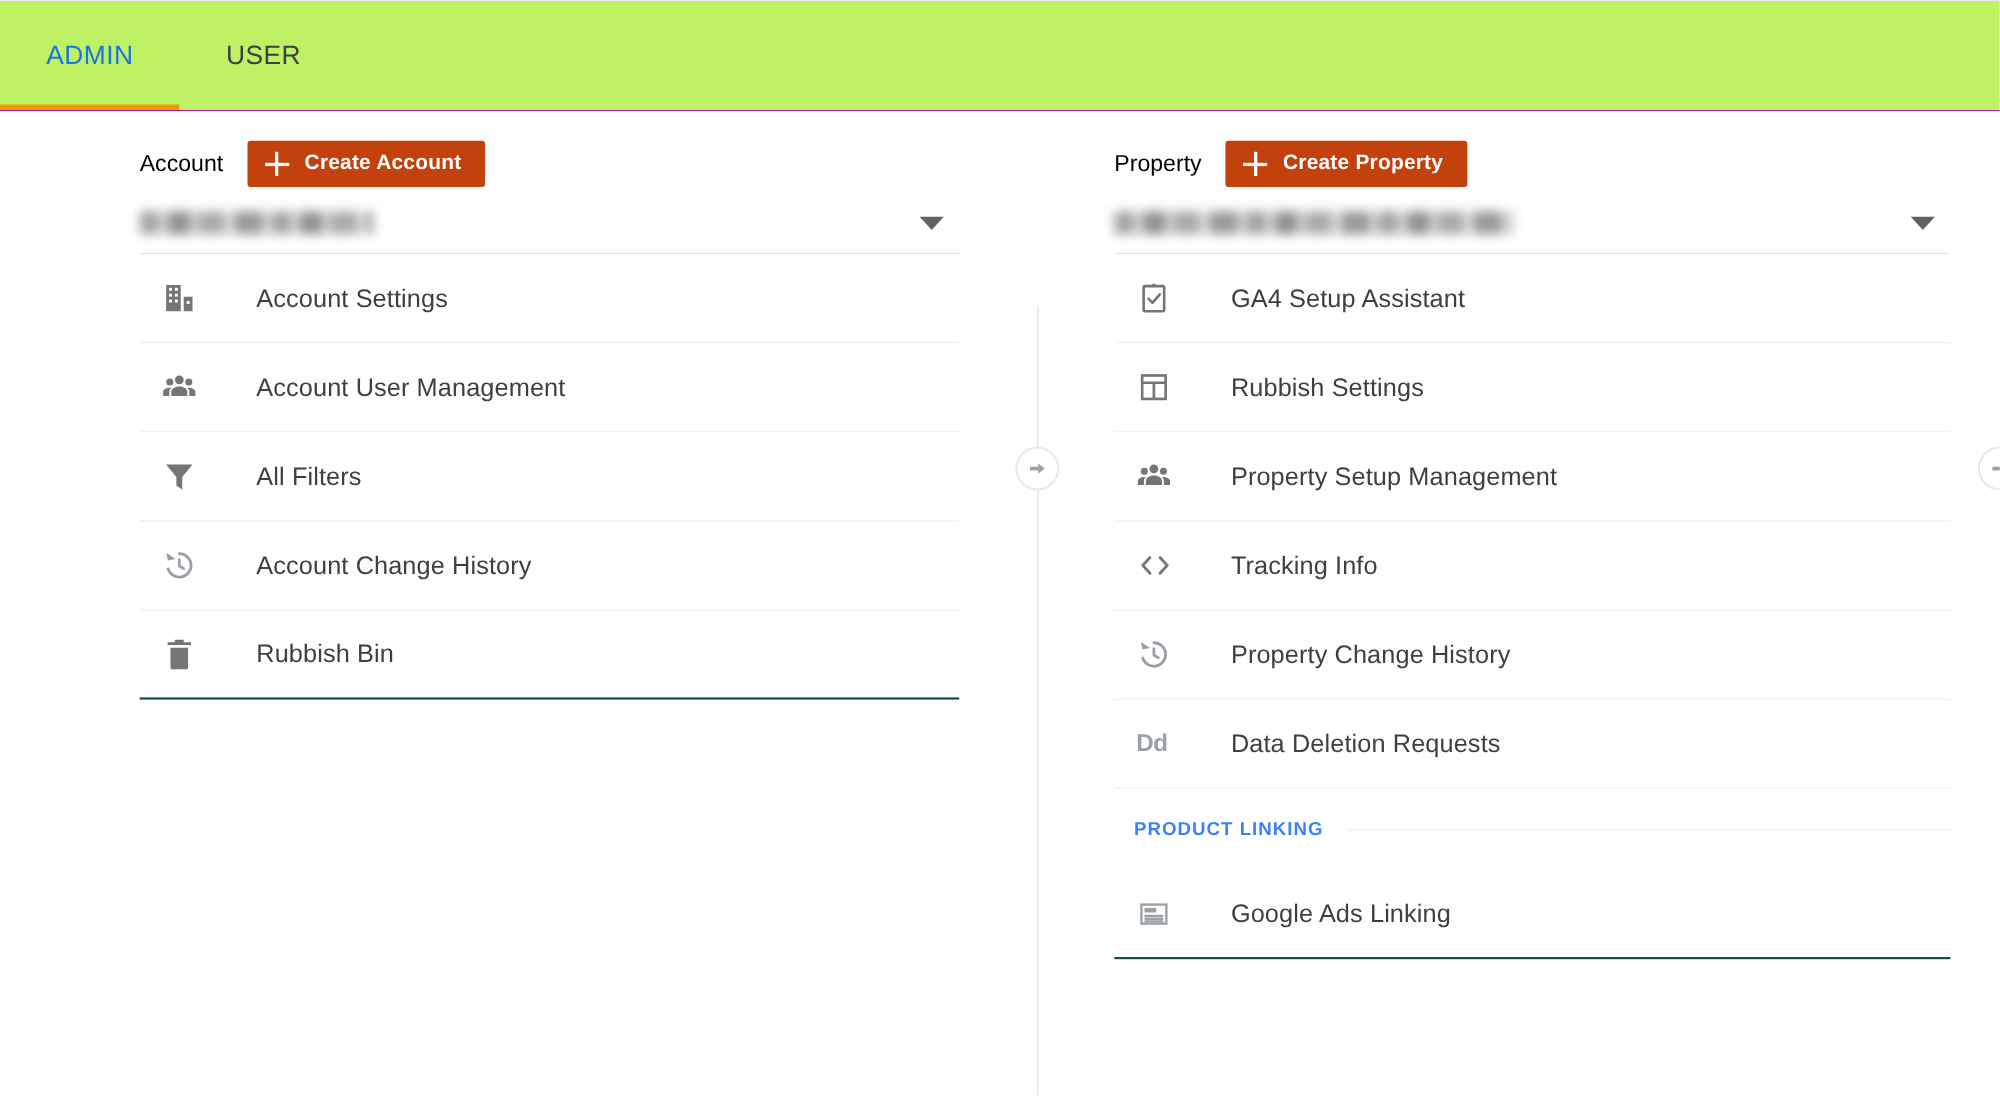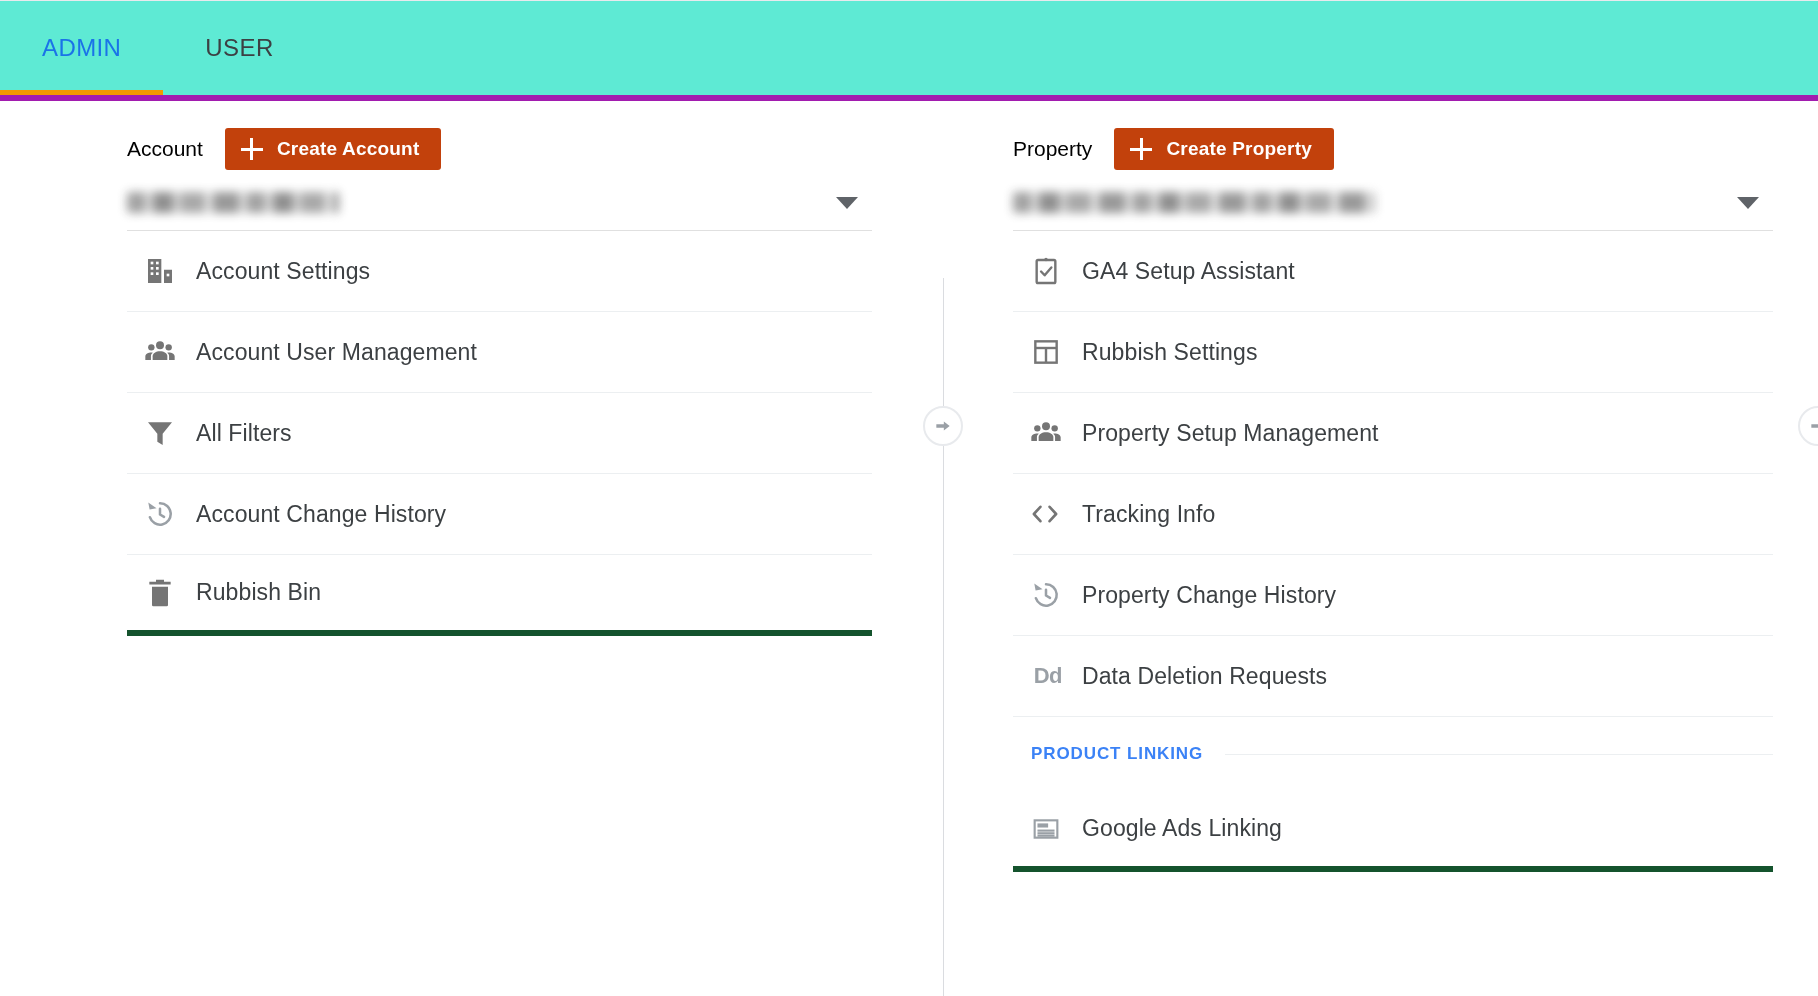"ADMIN" .tabbar { background: #5eead4 -> #bef264; border-bottom: 6px solid #a21caf -> 1px solid #a21caf }
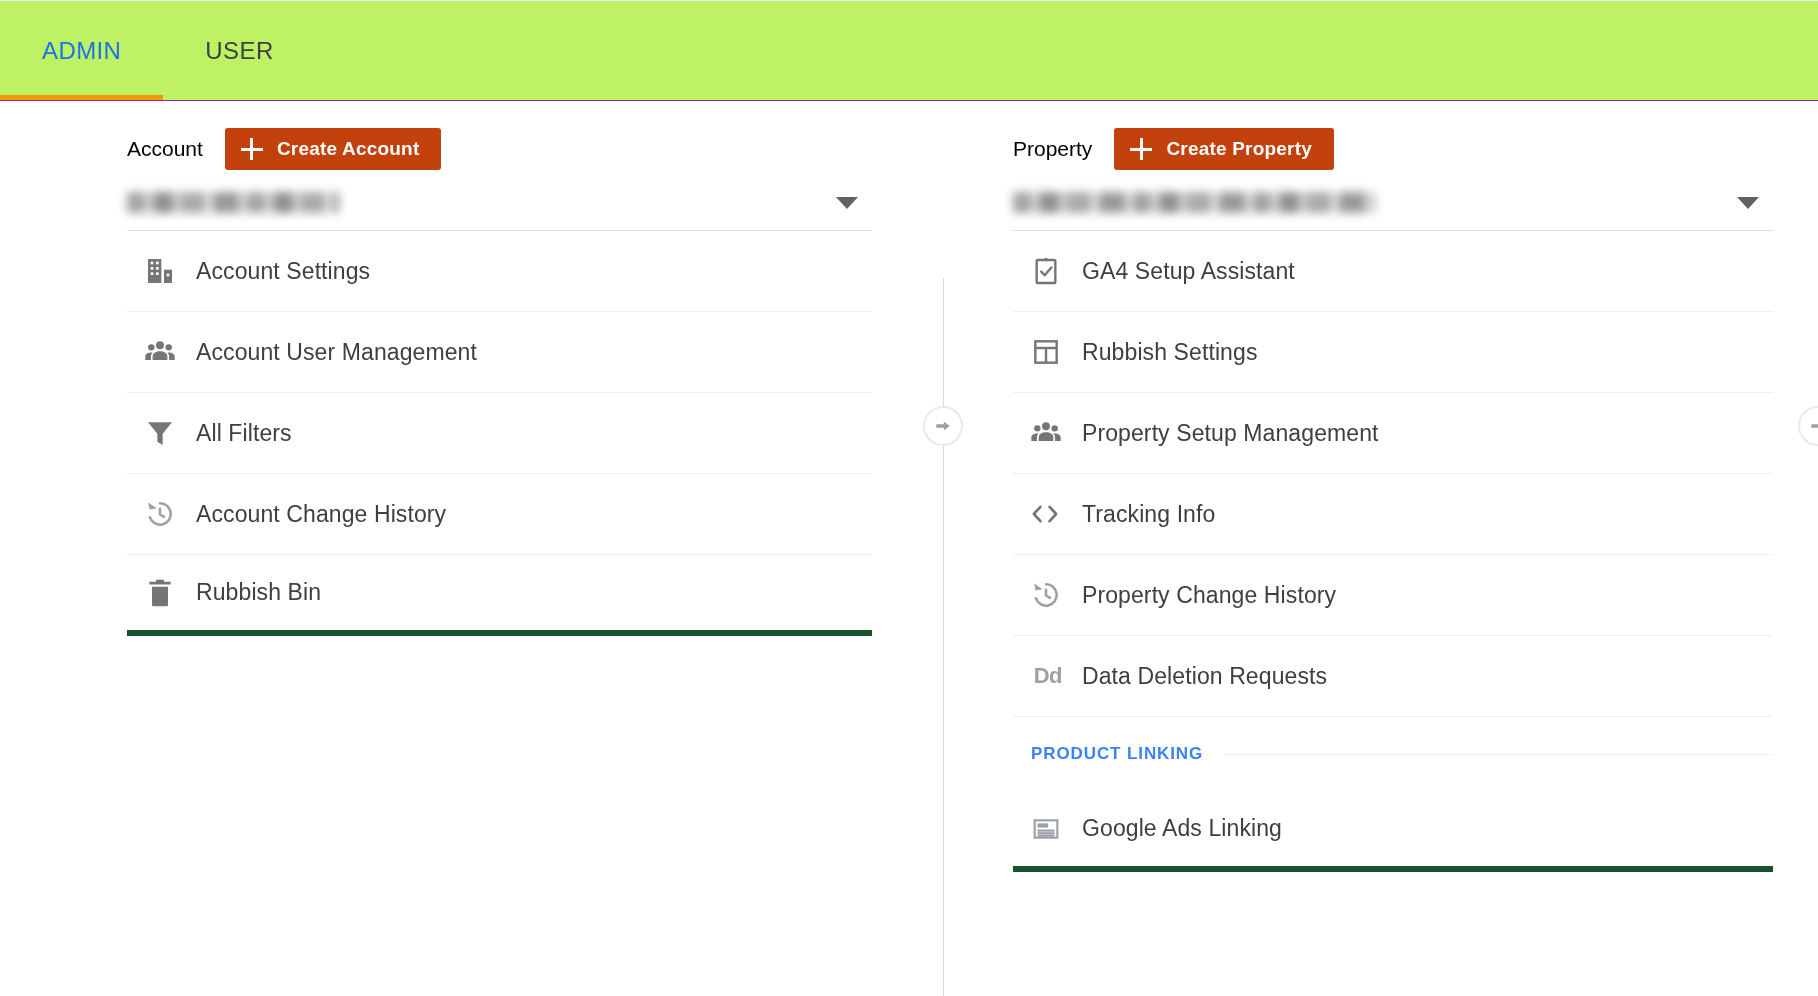"Account Settings" .menu-item { gap: none -> 20px }
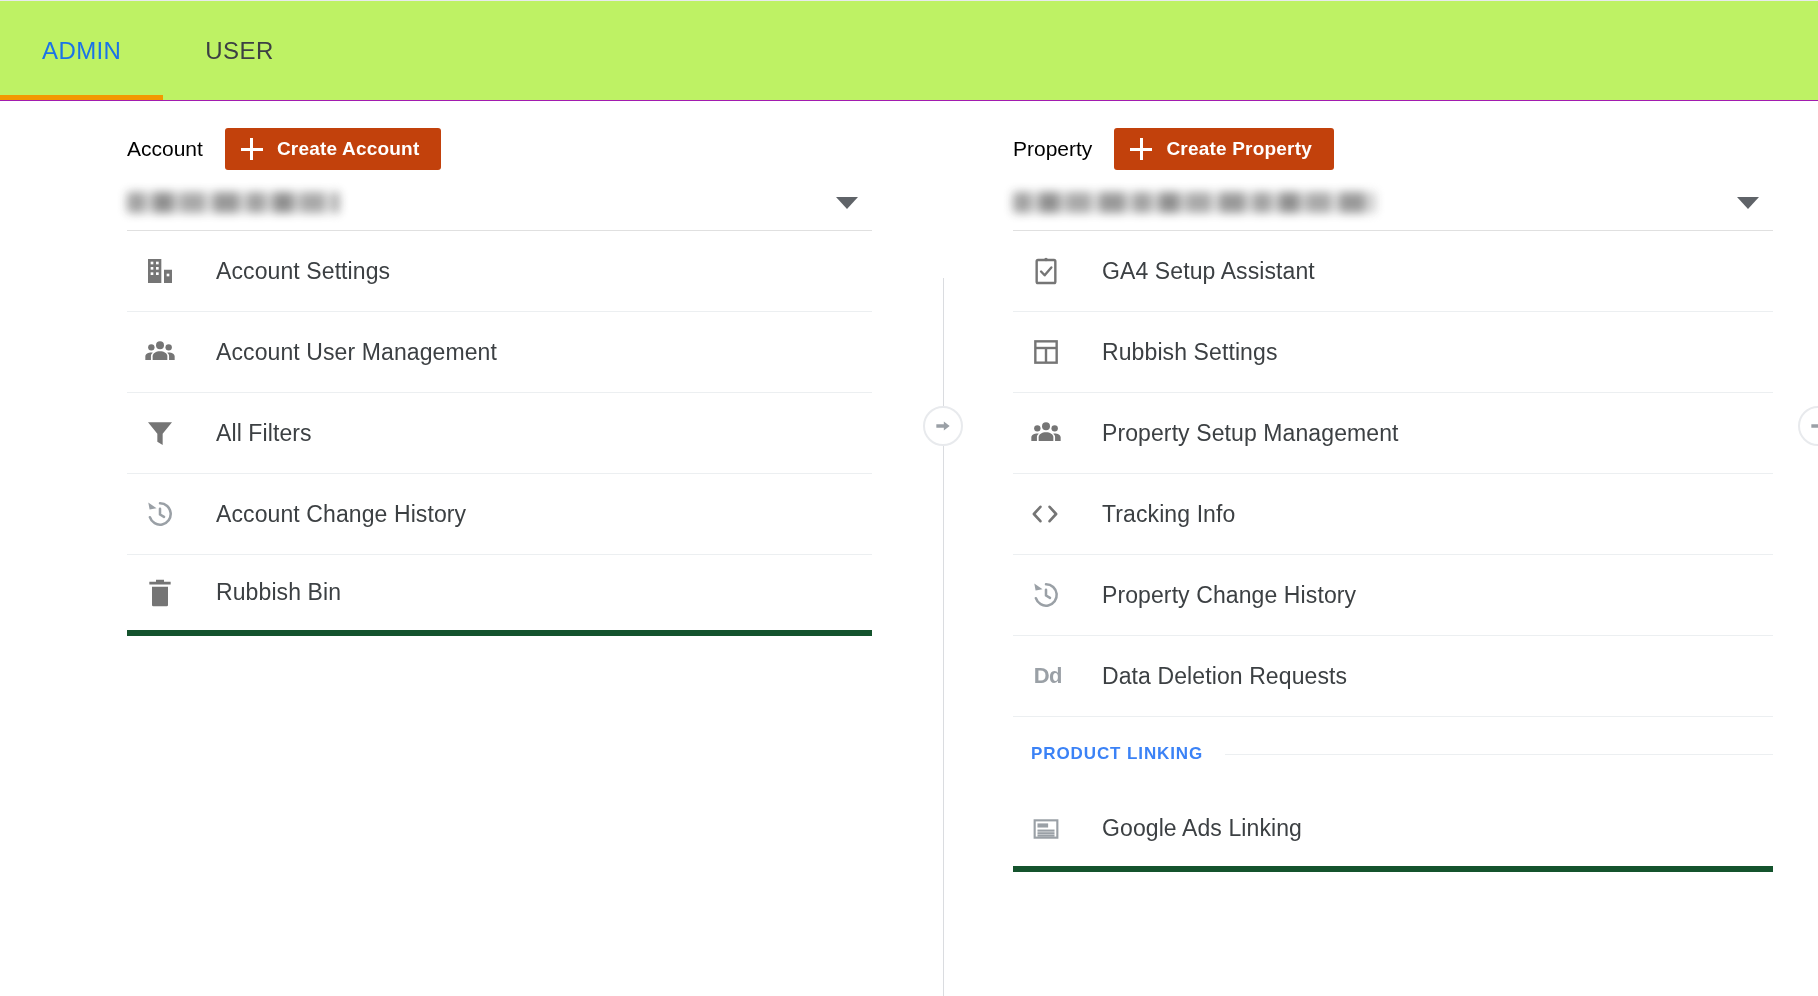"Rubbish Bin" .menu-item:last-child { border-bottom: 6px solid #14532d -> 2px solid #14532d }
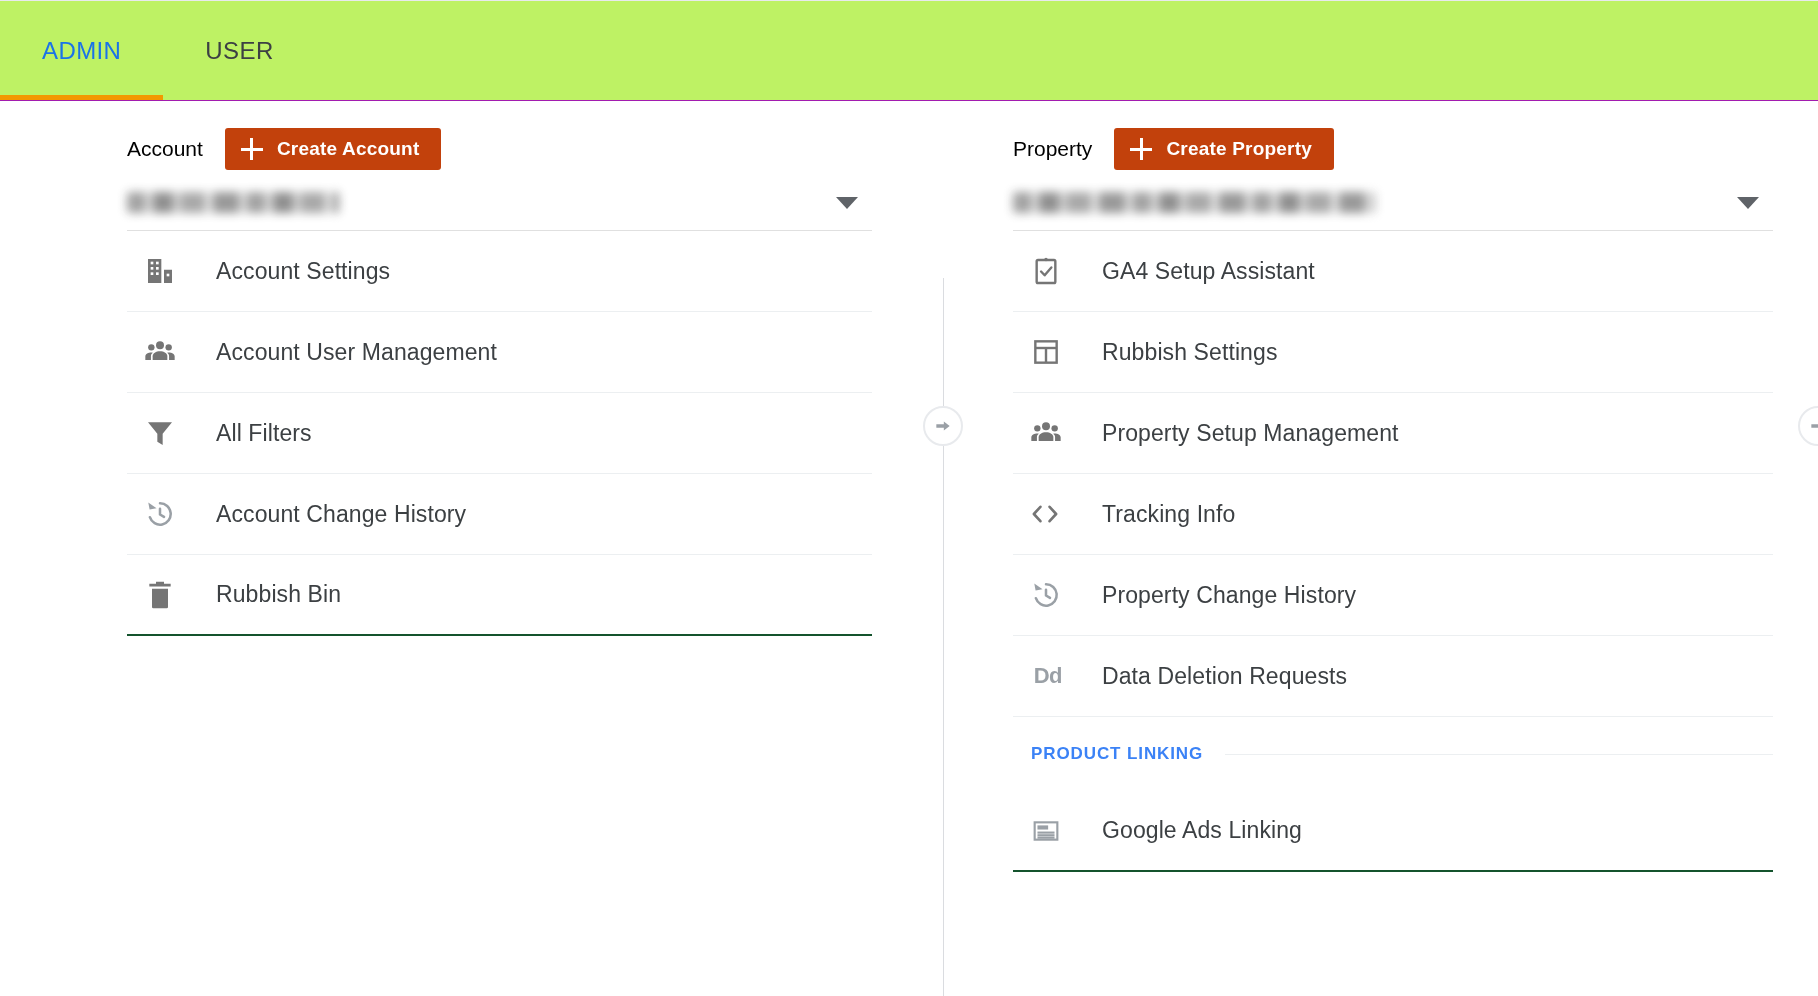"Dd" .menu-icon { justify-content: flex-end -> flex-start; margin-left: 3px -> 20px }
